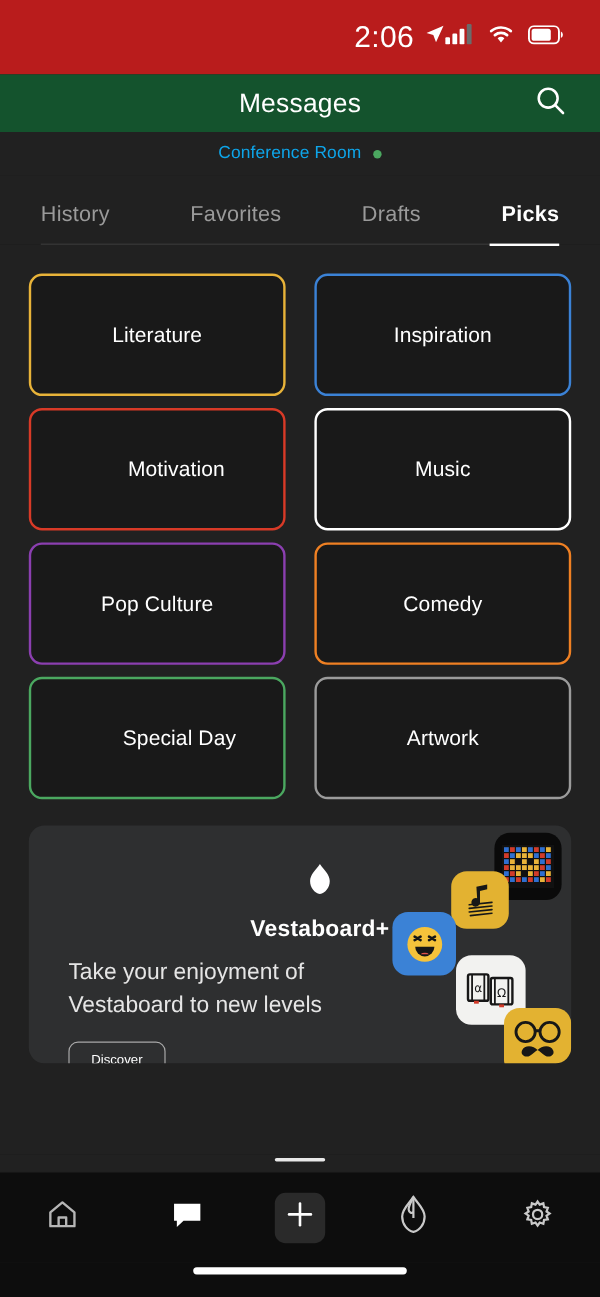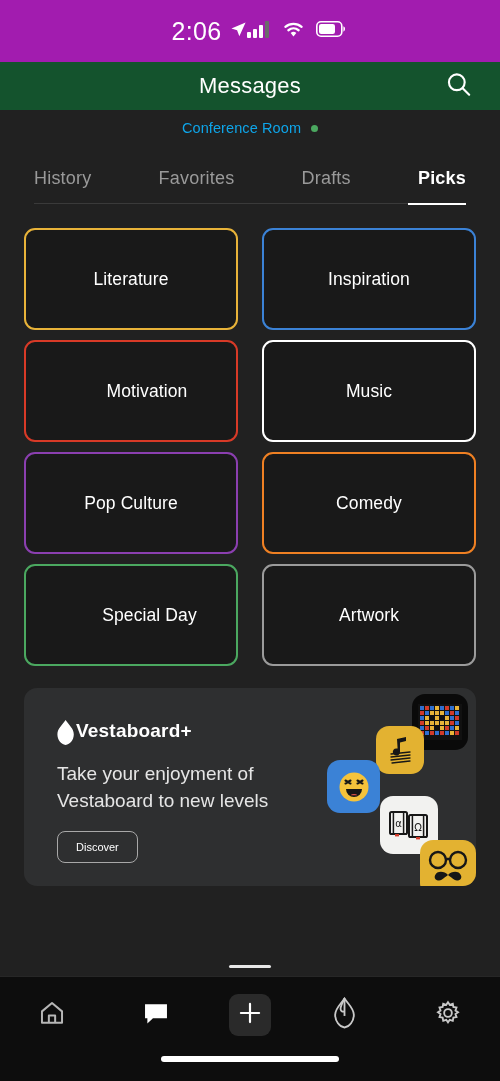"2:06" .statusbar { background: #a21caf -> #b91c1c; justify-content: center -> flex-end }
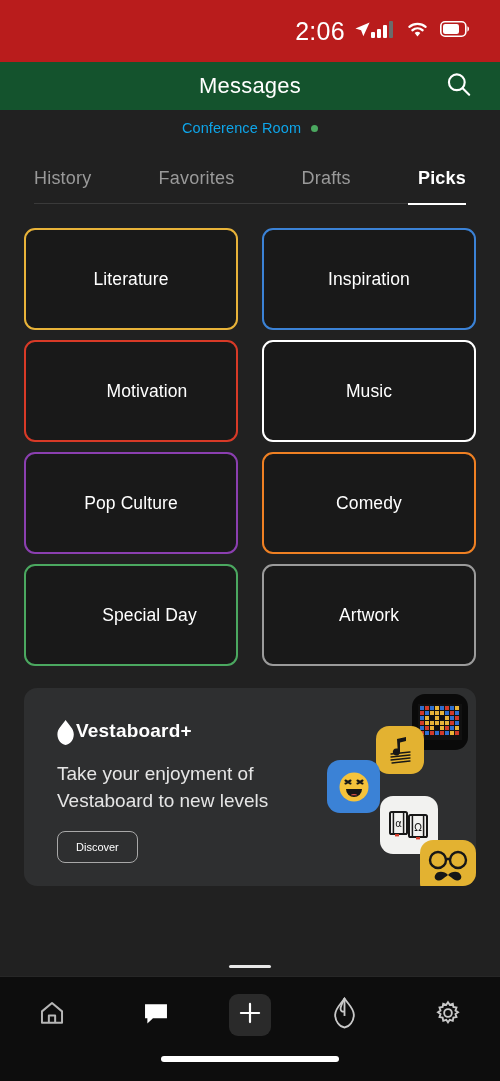"Vestaboard+" .promo-brandrow { align-items: none -> center; flex-direction: none -> column; gap: 2px -> 14px }
